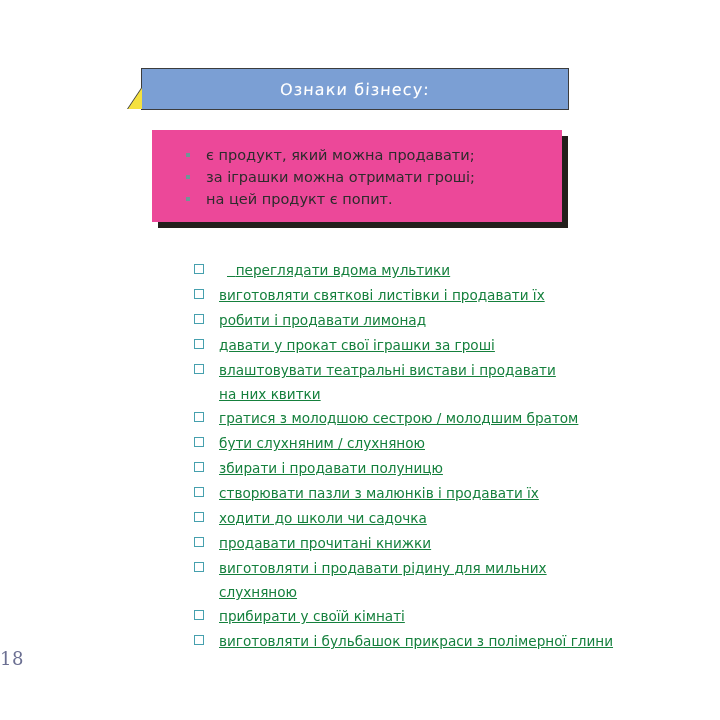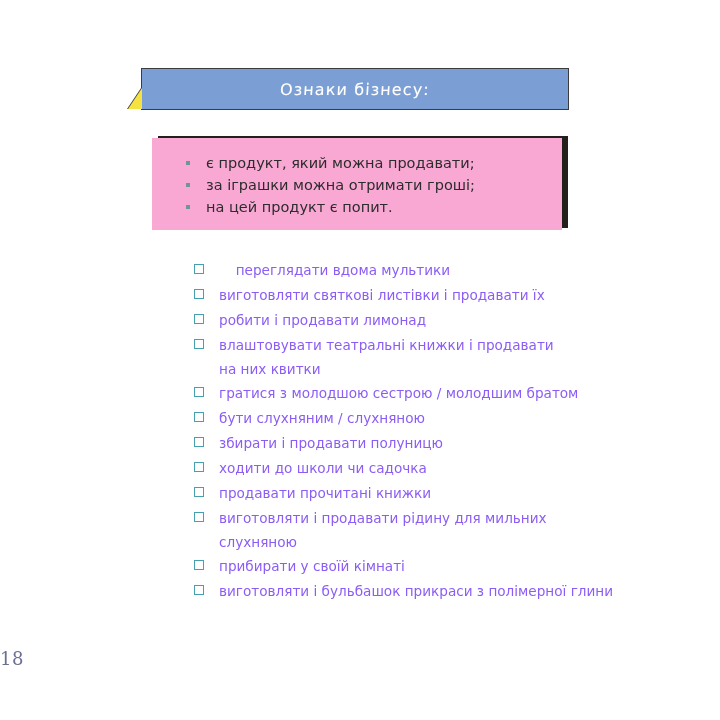"є продукт, який можна продавати;" .callout { background: #f9a8d4 -> #ec4899; top: 8px -> 0 }
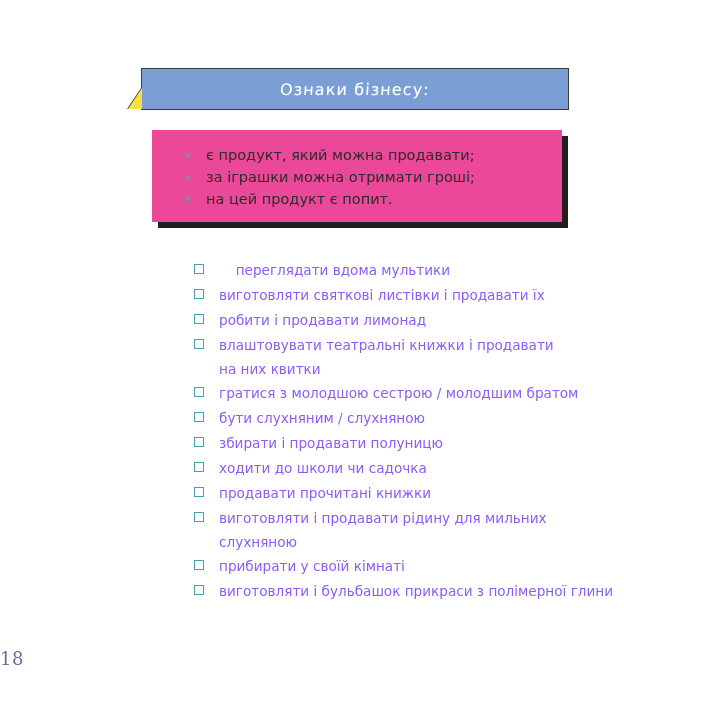"переглядати вдома мультики" .check-row { color: #8b5cf6 -> #15803d; text-decoration: none -> underline }
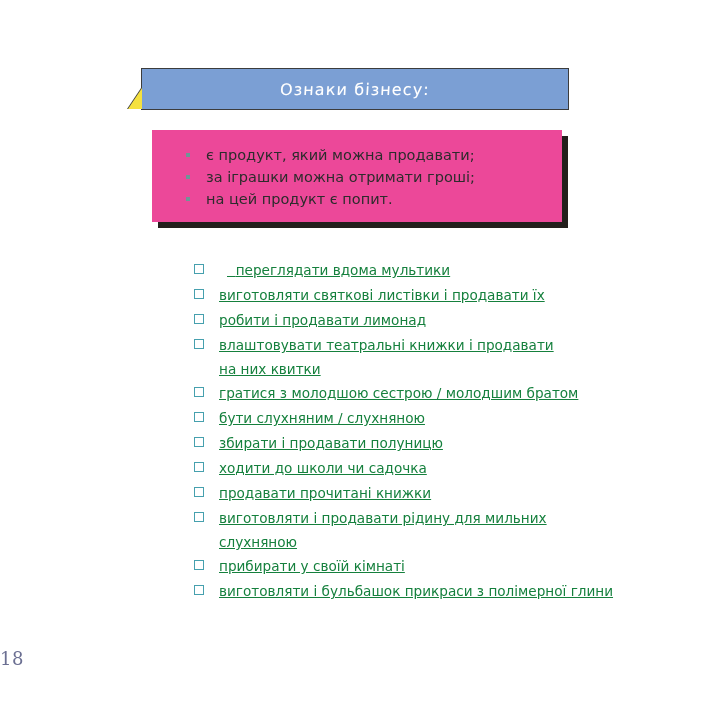"давати у прокат свої іграшки" div.check-row { html: none -> <div> <span></span> <span>давати у прокат свої іграшки за гроші</span> </div> }
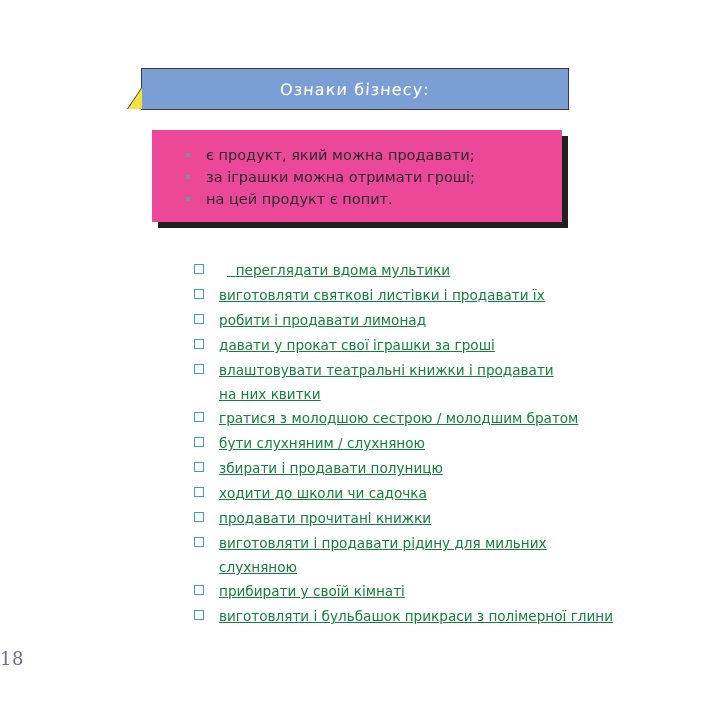"влаштовувати театральні книжки і" span.check-text { text: книжки -> вистави }
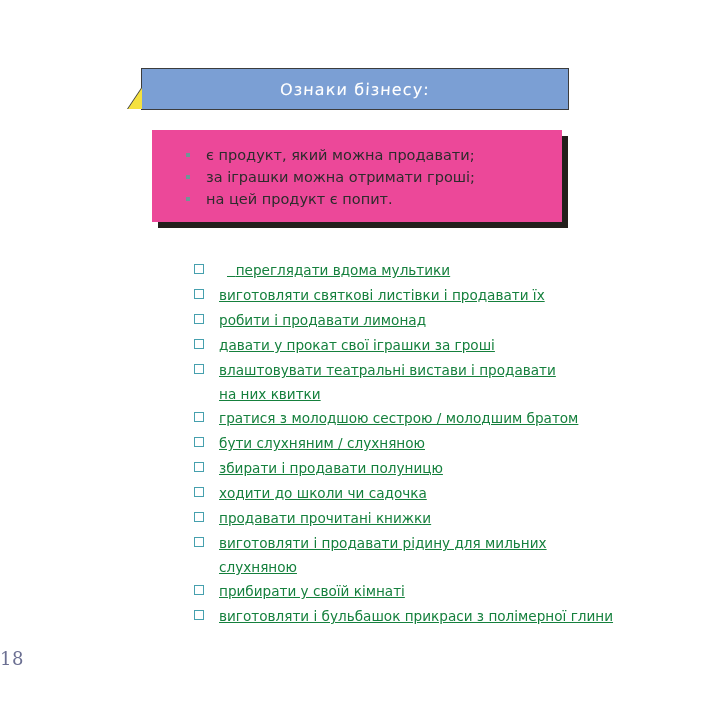"створювати пазли з малюнків і" div.check-row { html: none -> <div> <span></span> <span>створювати пазли з малюнків і продавати їх</span> </div> }
